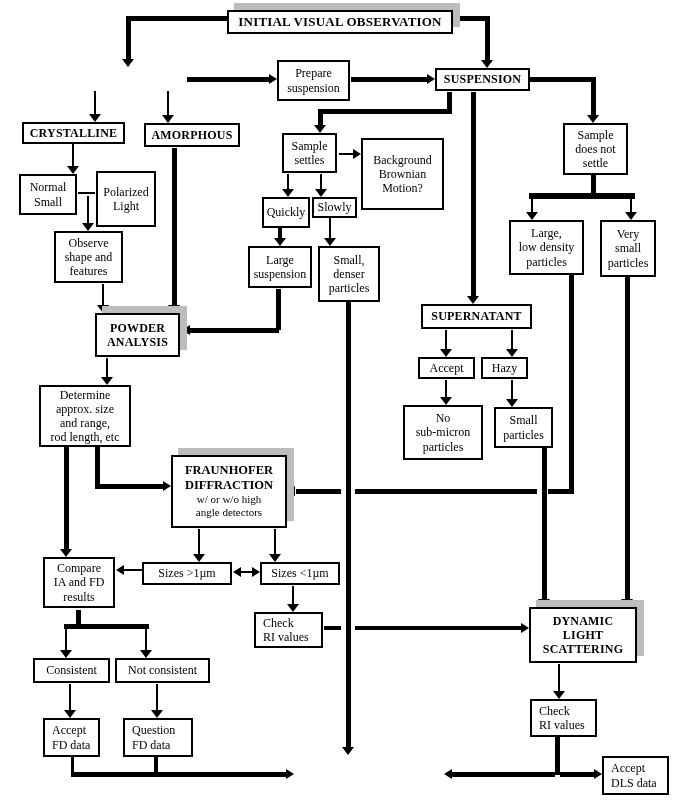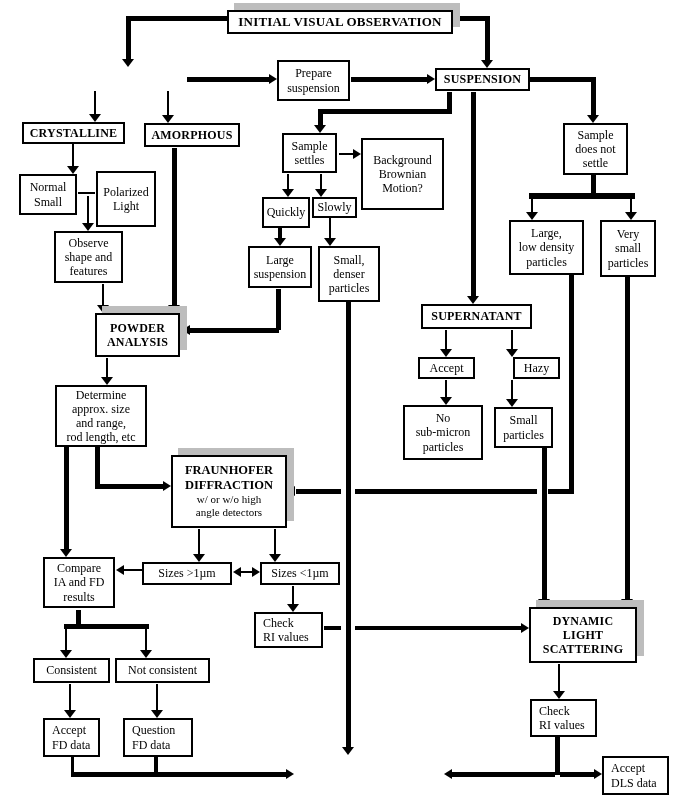"Hazy" div.b { left: 513px -> 481px }
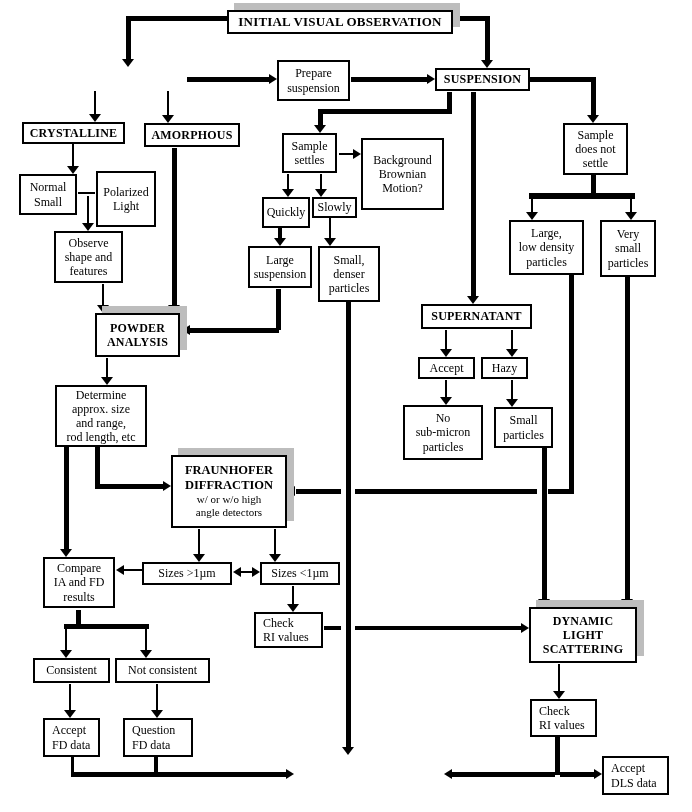"Determine" div.b { left: 55px -> 39px }
